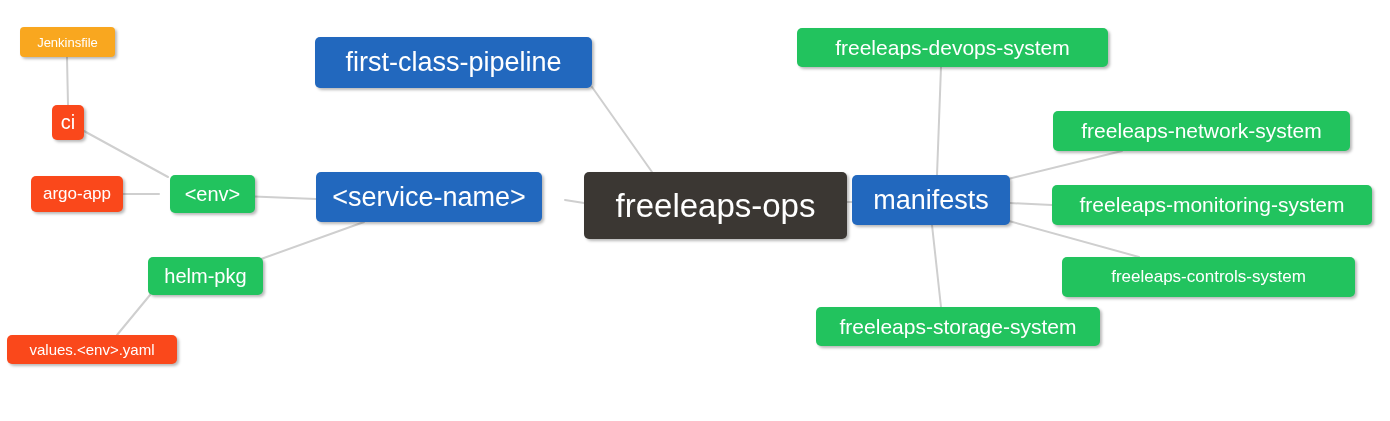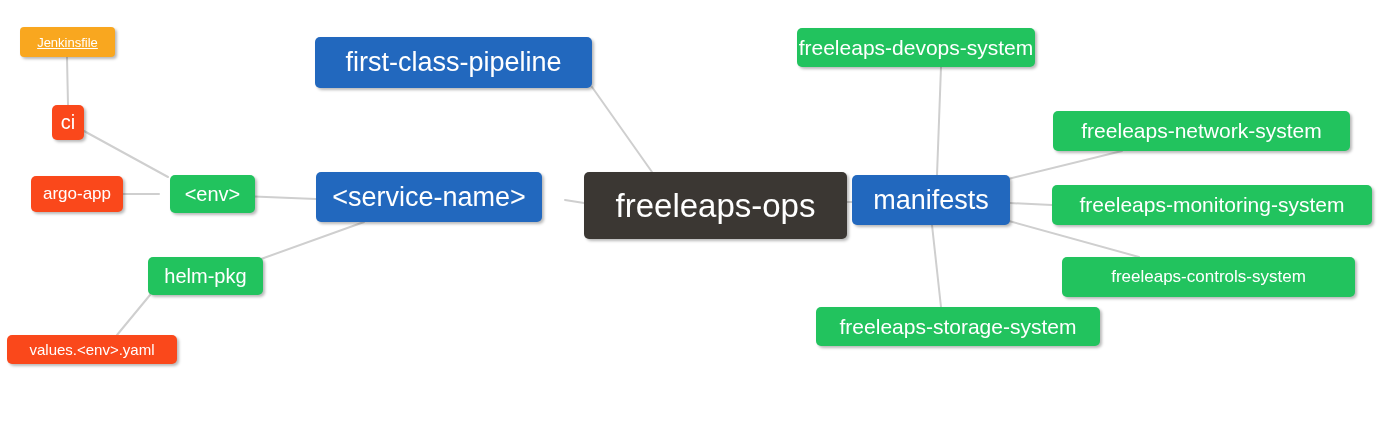"Jenkinsfile" .node.leaf-amber { text-decoration: underline -> none }
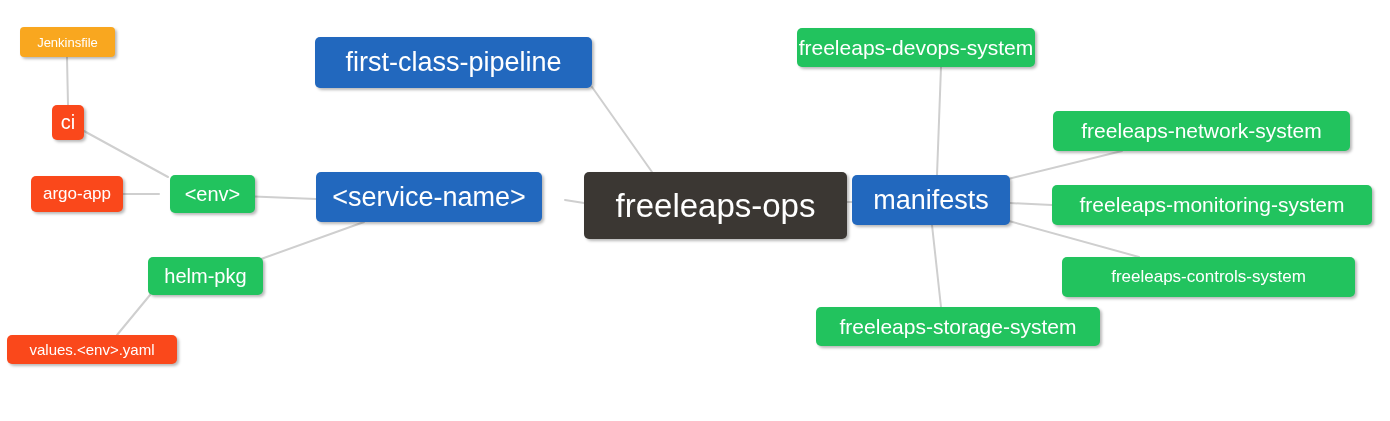"freeleaps-devops-system" div.node { width: 238px -> 311px }
